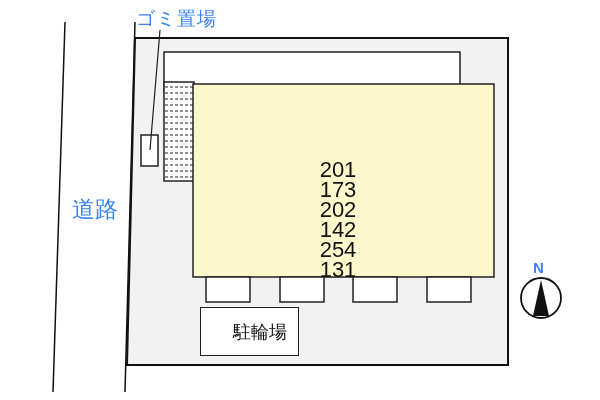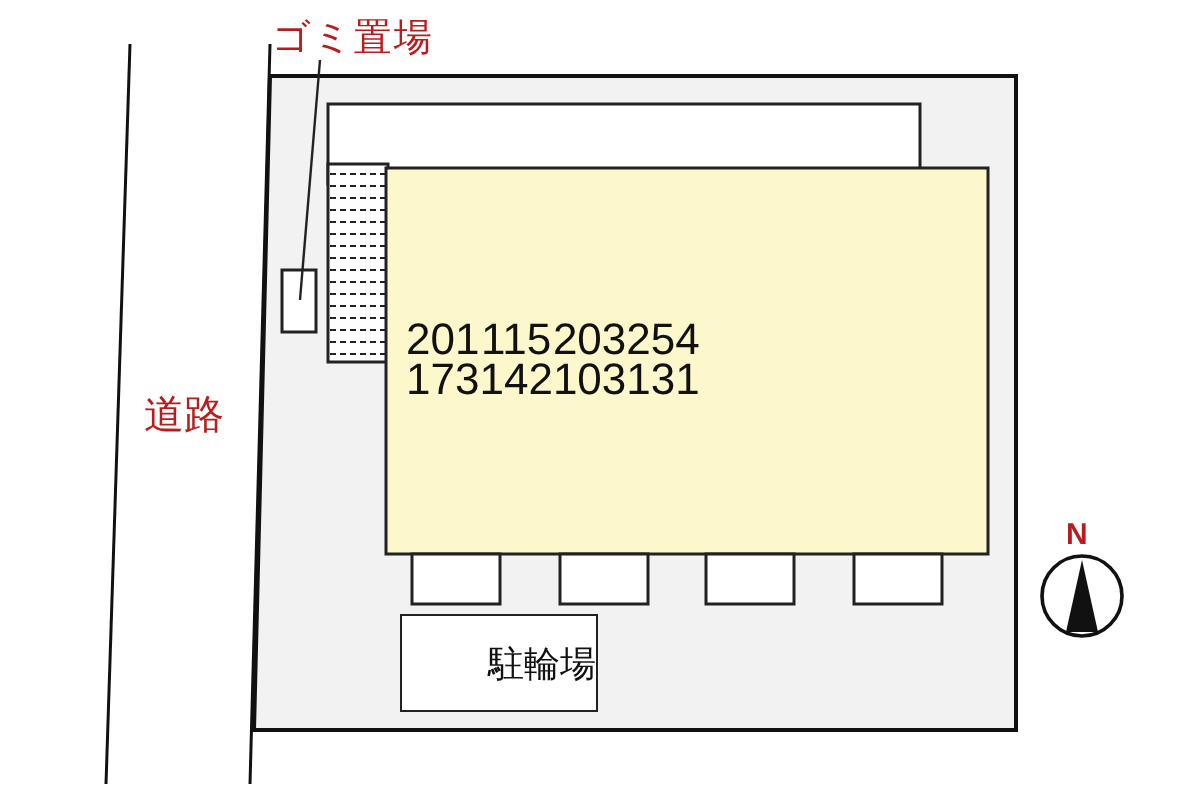"ゴミ置場" .lbl { color: #b91c1c -> #3b82f6 }
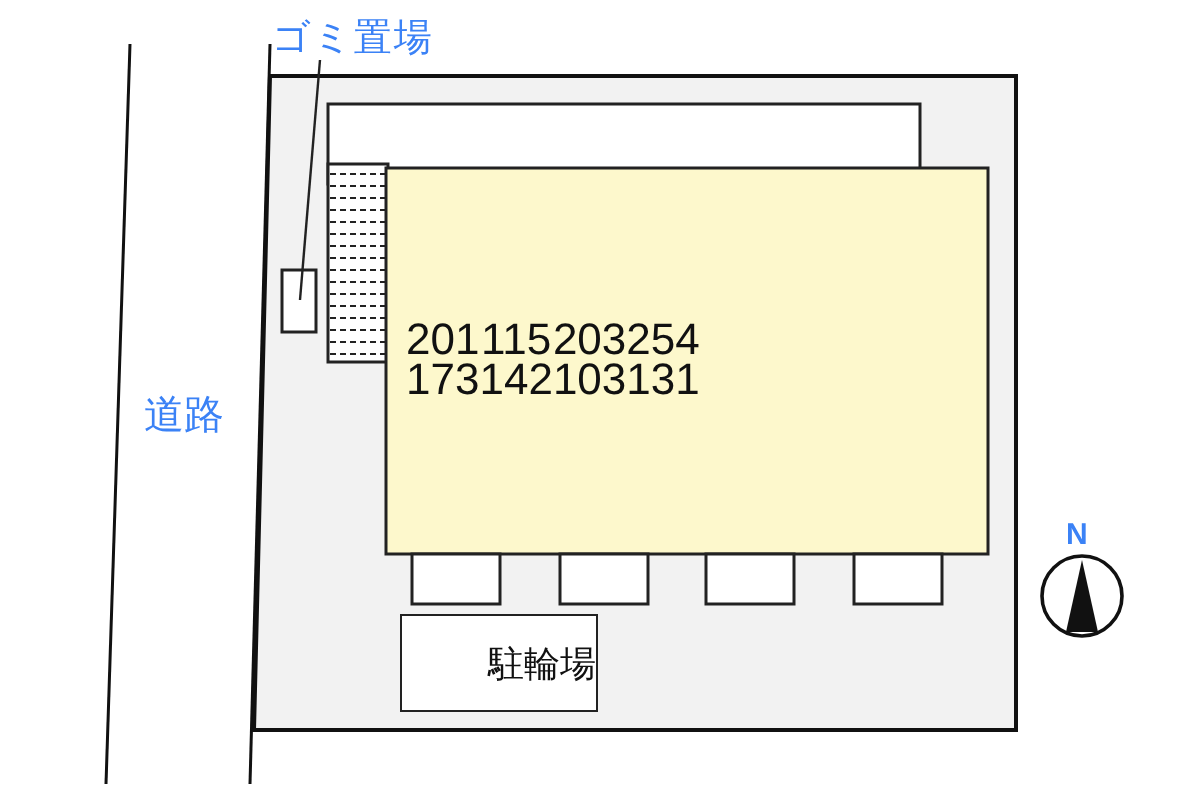"201" .units { flex-direction: none -> column; justify-content: none -> space-between }
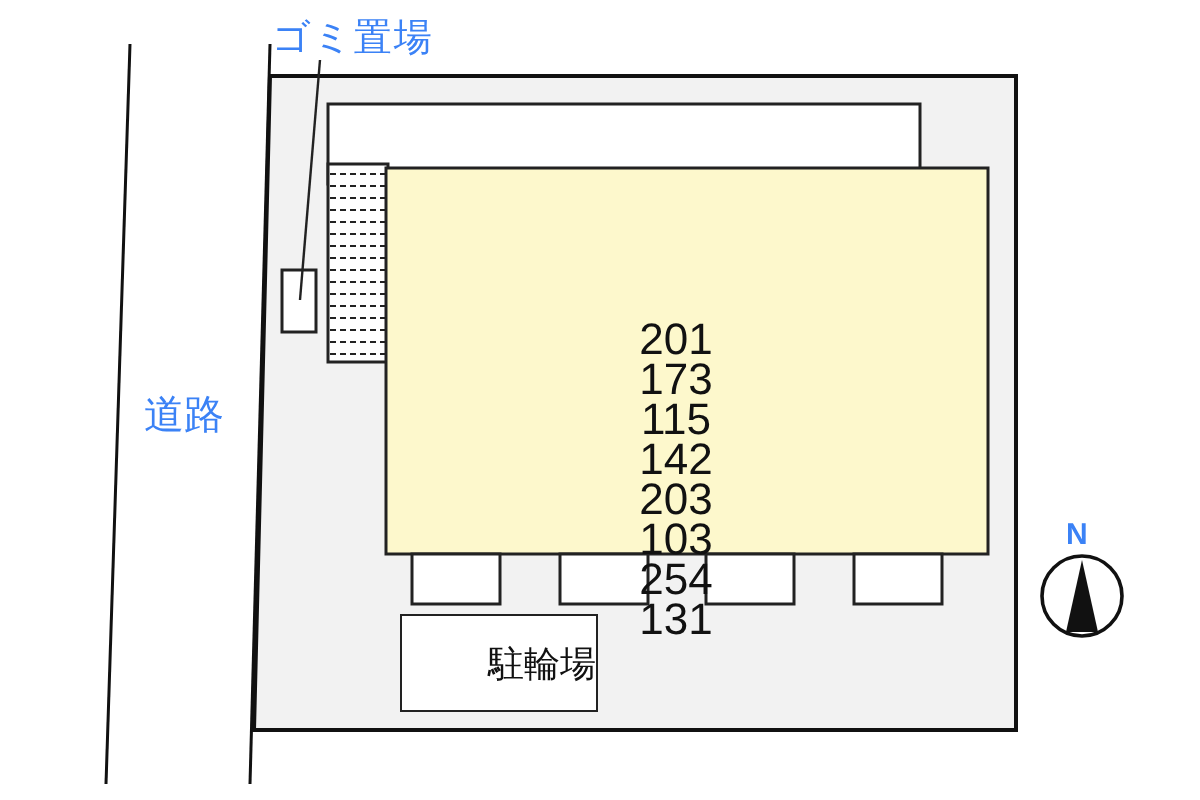"道路" div.lbl { font-size: 20px -> 23px }
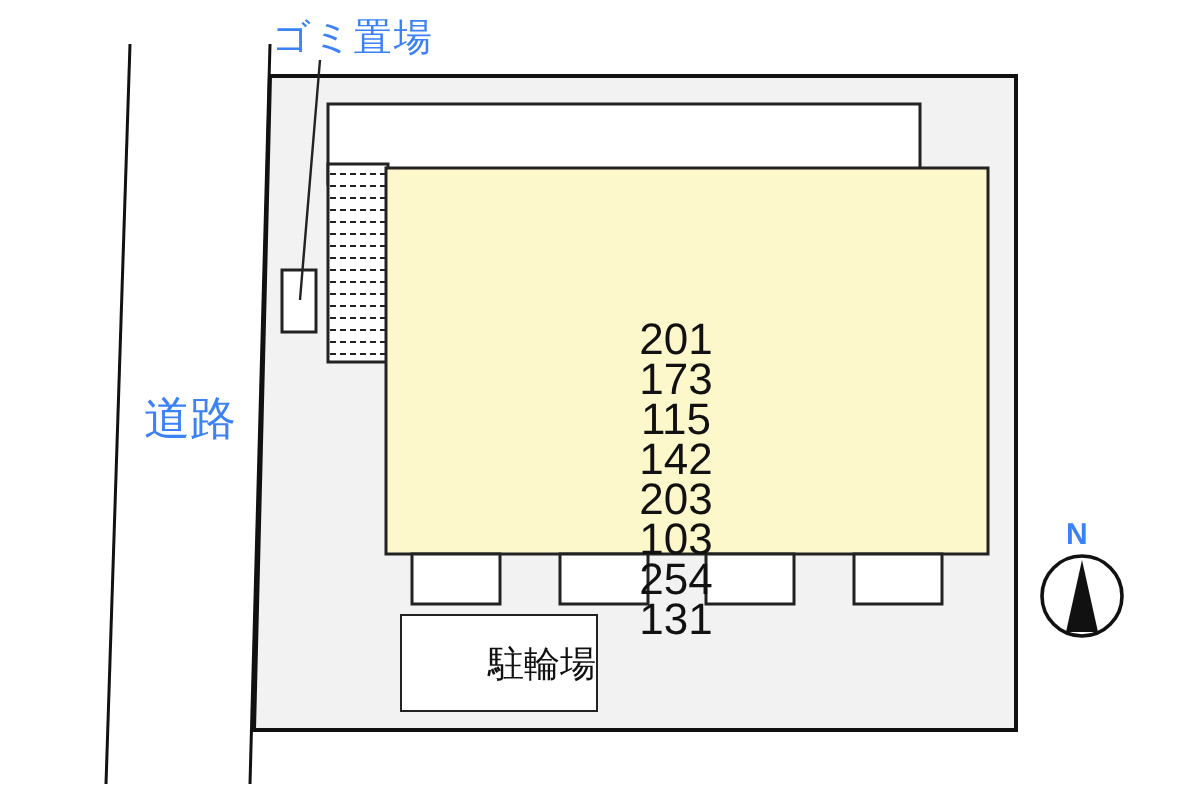"115" span { text: 115 -> 202 }
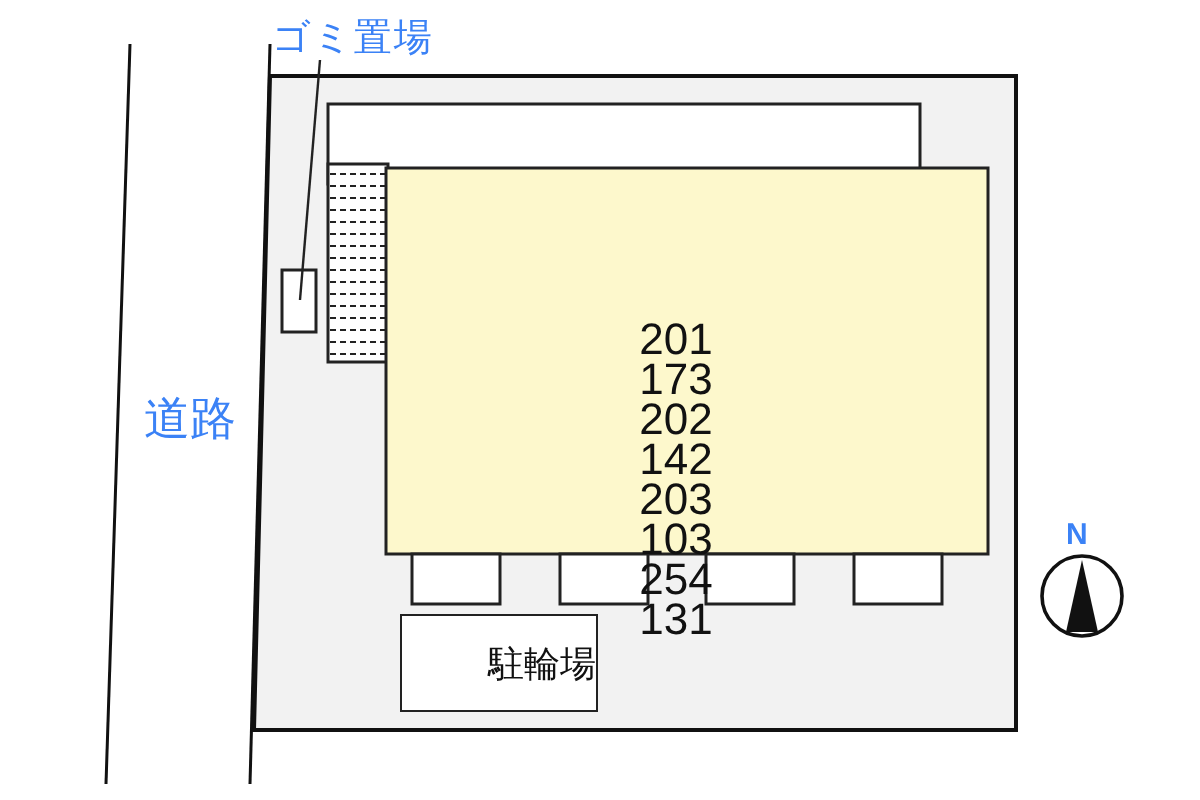"203" div.unit-col { html: <div> <span>203</span> <span>103</span> </div> -> none }
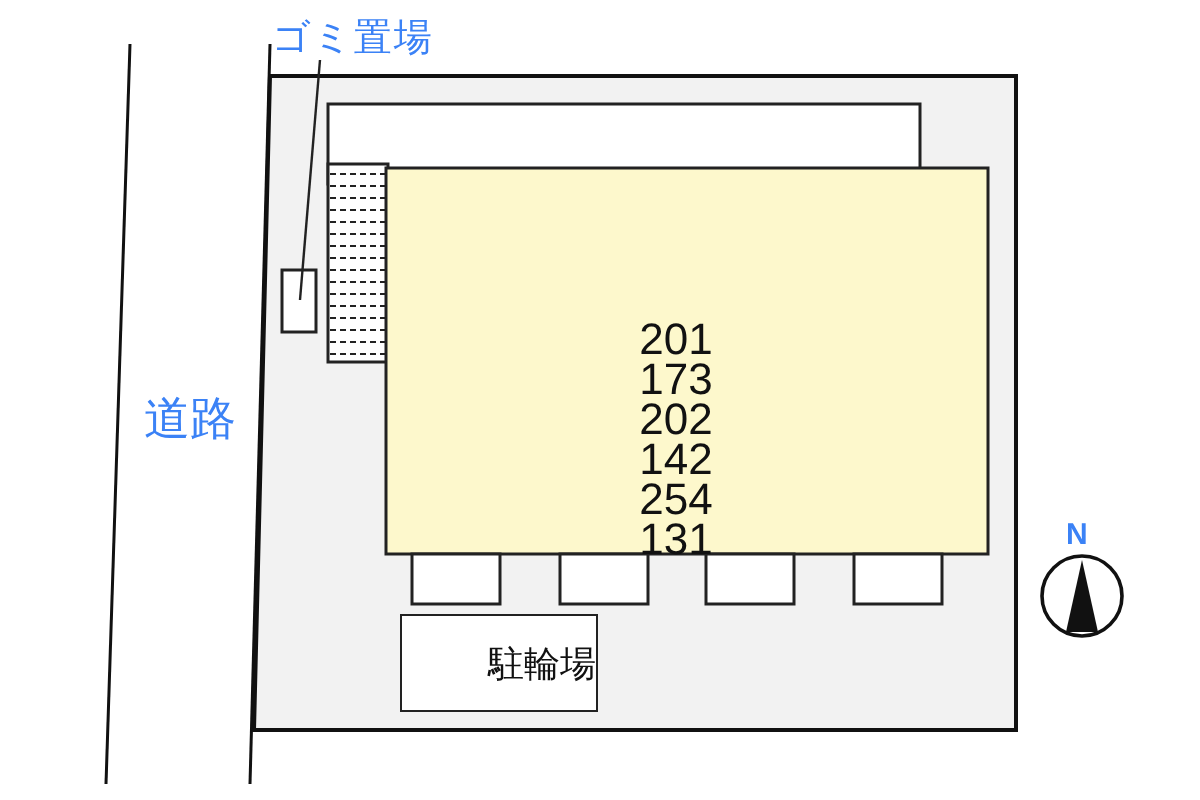"駐輪場" .bike-box { justify-content: flex-end -> flex-start; padding-left: none -> 32px }
